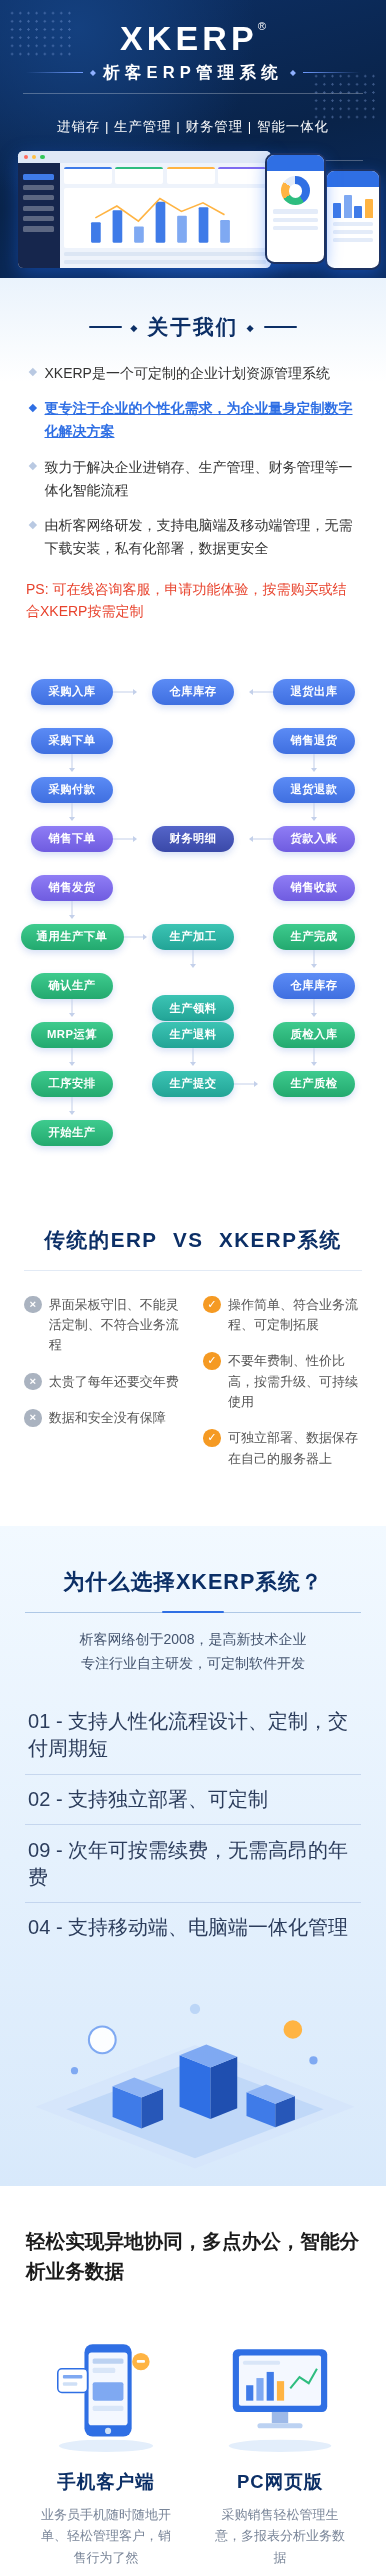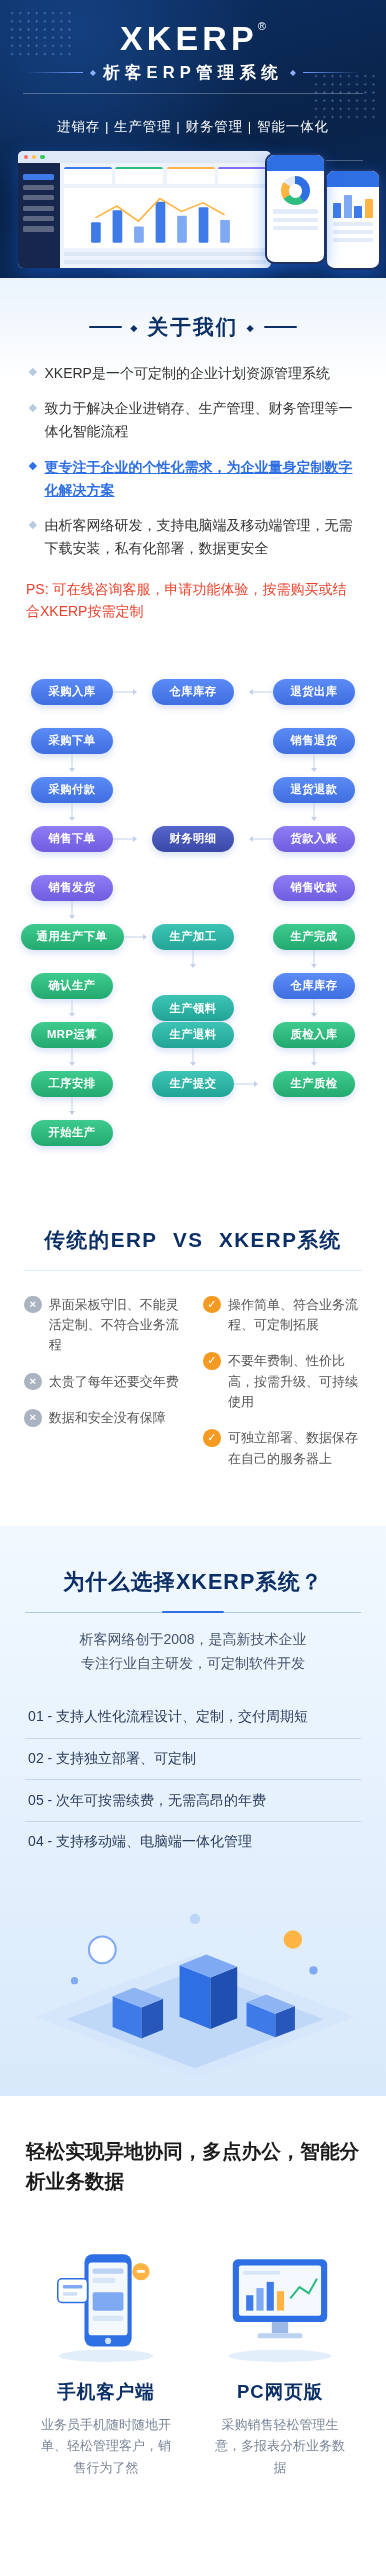"致力于解决企业进销存、生产管理、财务管理等一体化智能流程" div.about-item { order: before "更专注于企业的个性化需求，为企业量身定制数字化解决方案" -> after "更专注于企业的个性化需求，为企业量身定制数字化解决方案" }
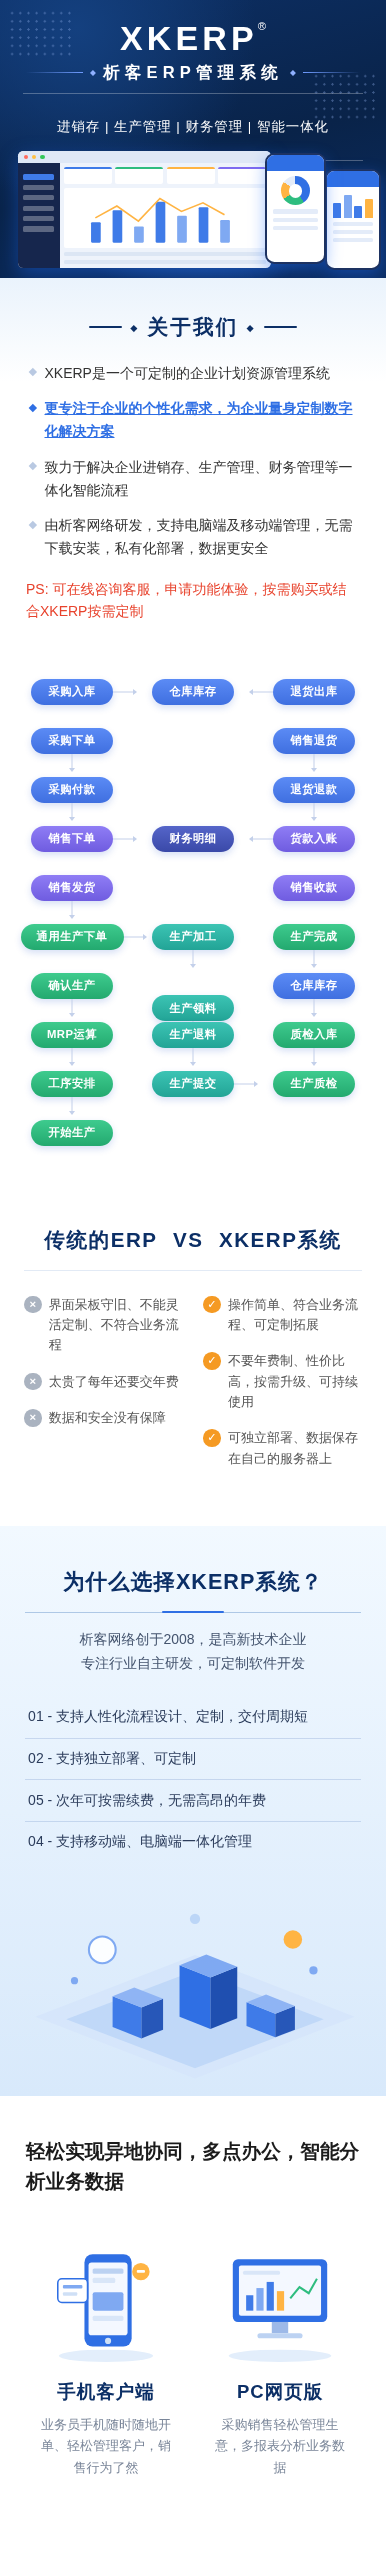"01 - 支持人性化流程设计、定制，交付周期短" .why-item { font-size: 14px -> 20px }
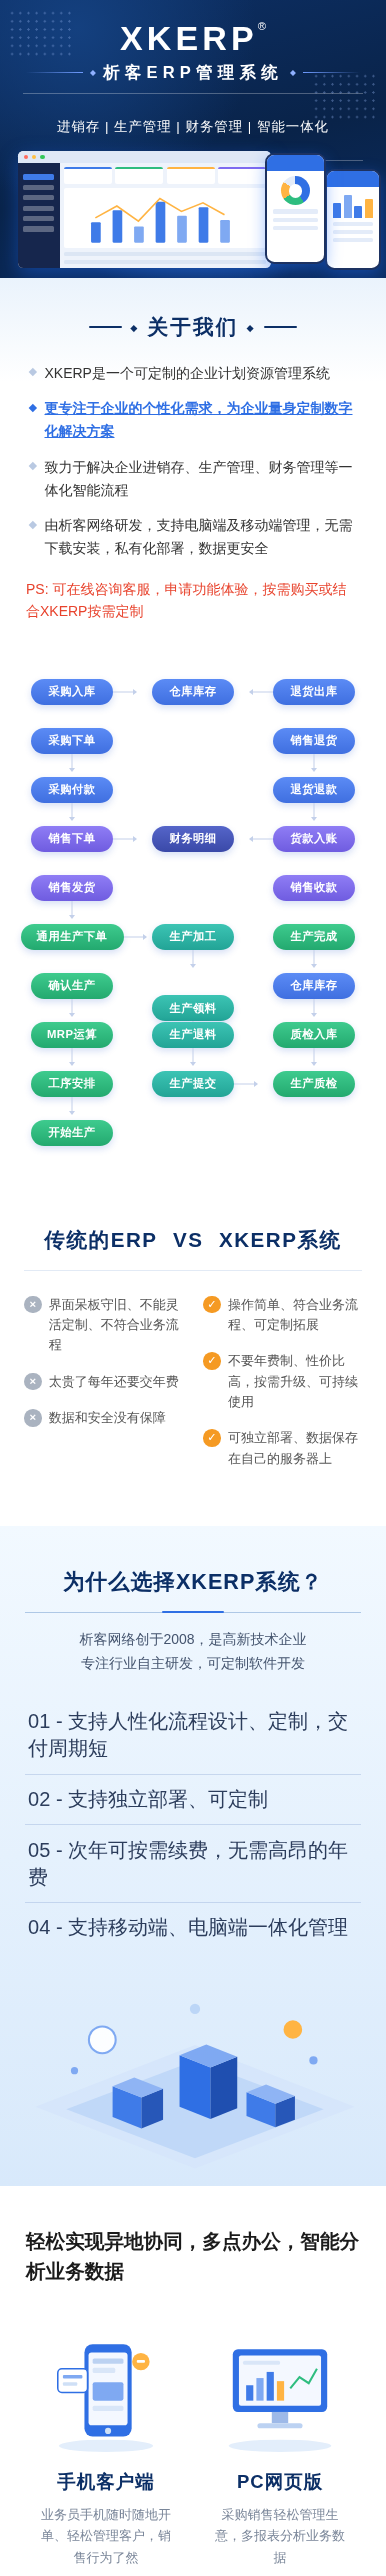"05 - 次年可按需续费，无需高昂的年费" div.why-item { text: 05 -> 09 }
